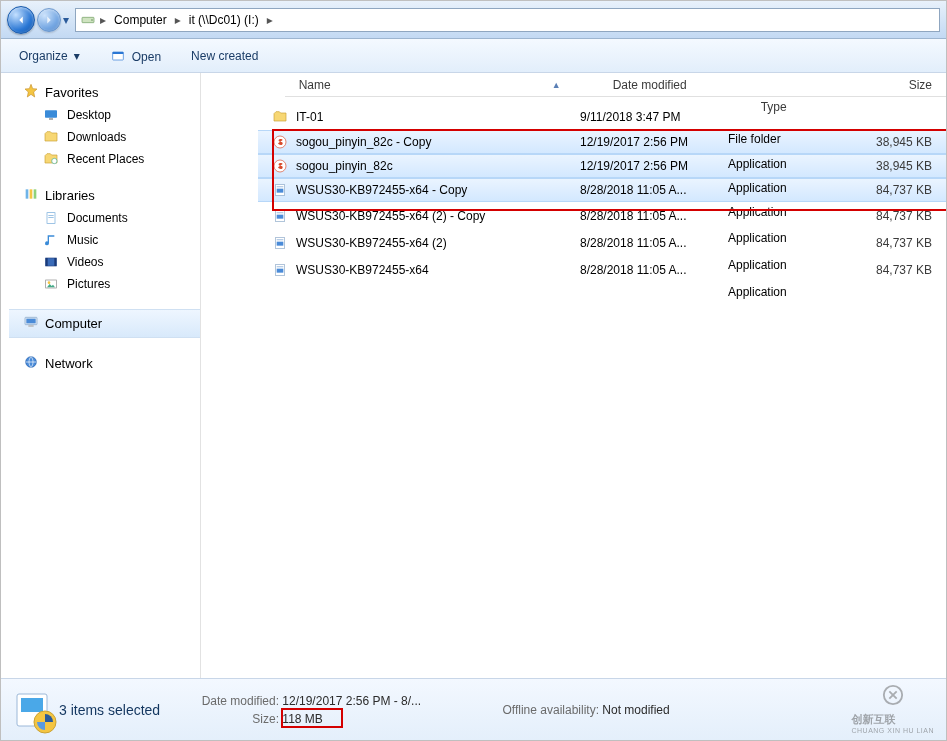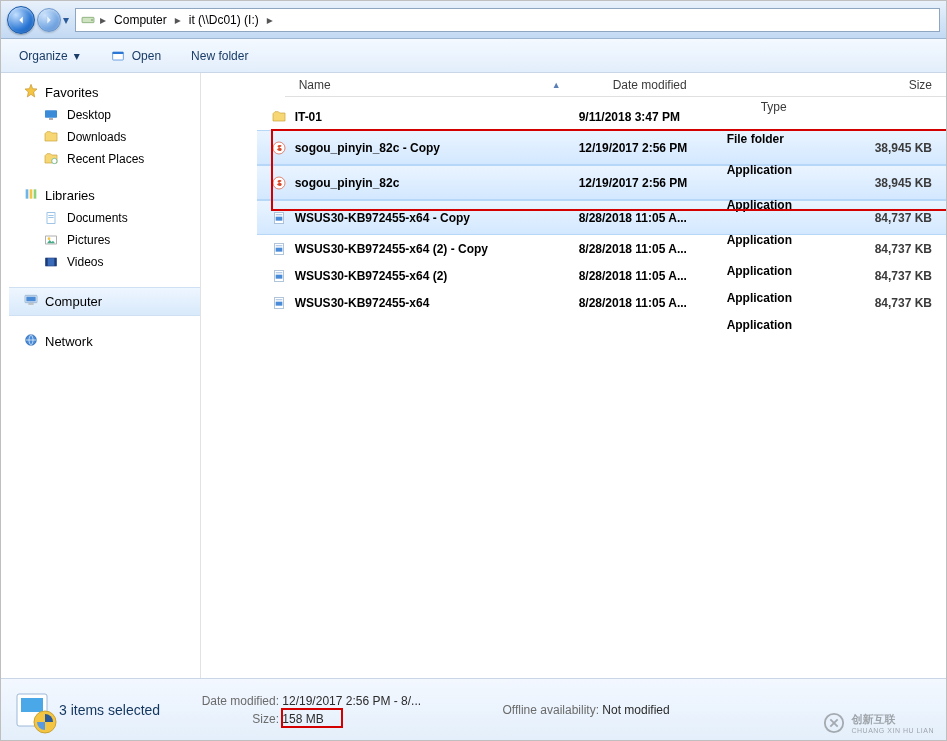"Organize" .tb-item { align-items: center -> flex-end }
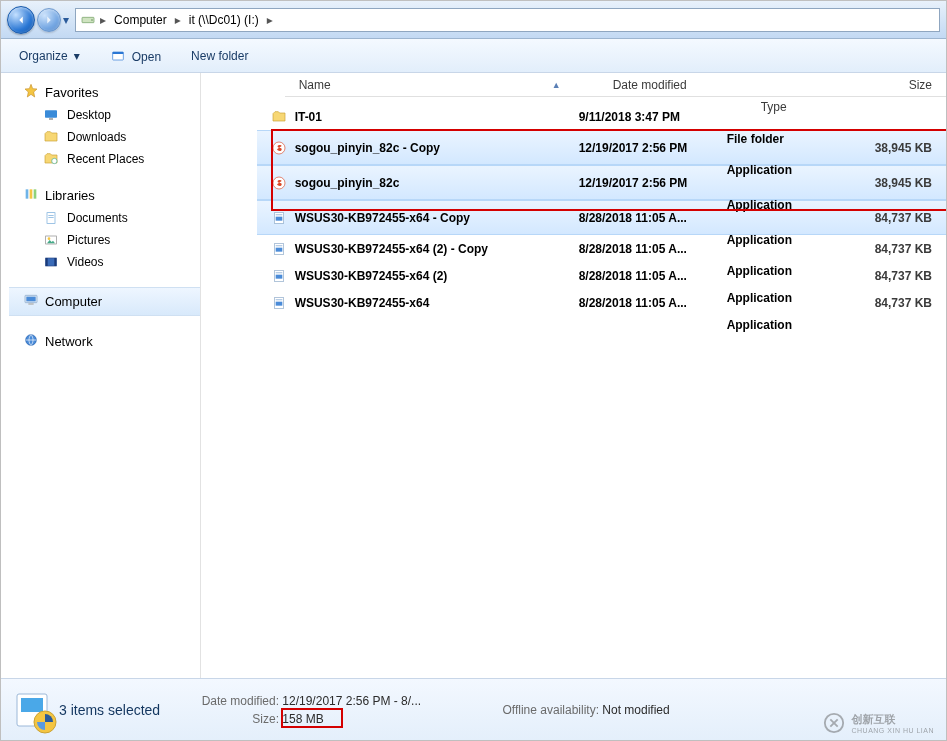"New folder" span { text: folder -> created }
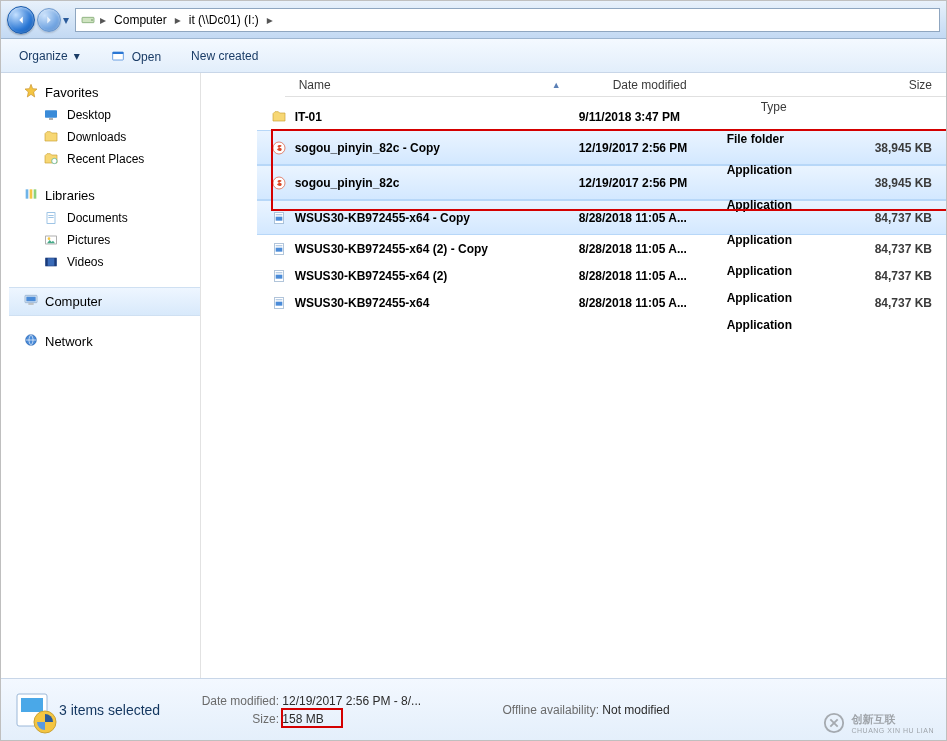"IT-01" .row { font-weight: bold -> none }
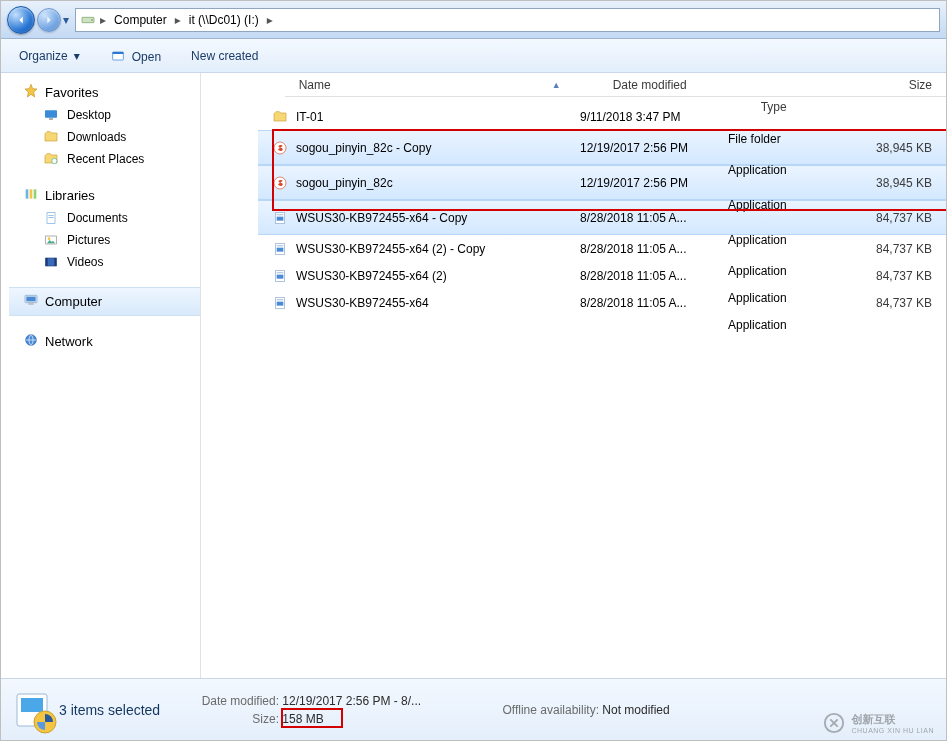"sogou_pinyin_82c - Copy" .row.sel { height: 35px -> 24px }
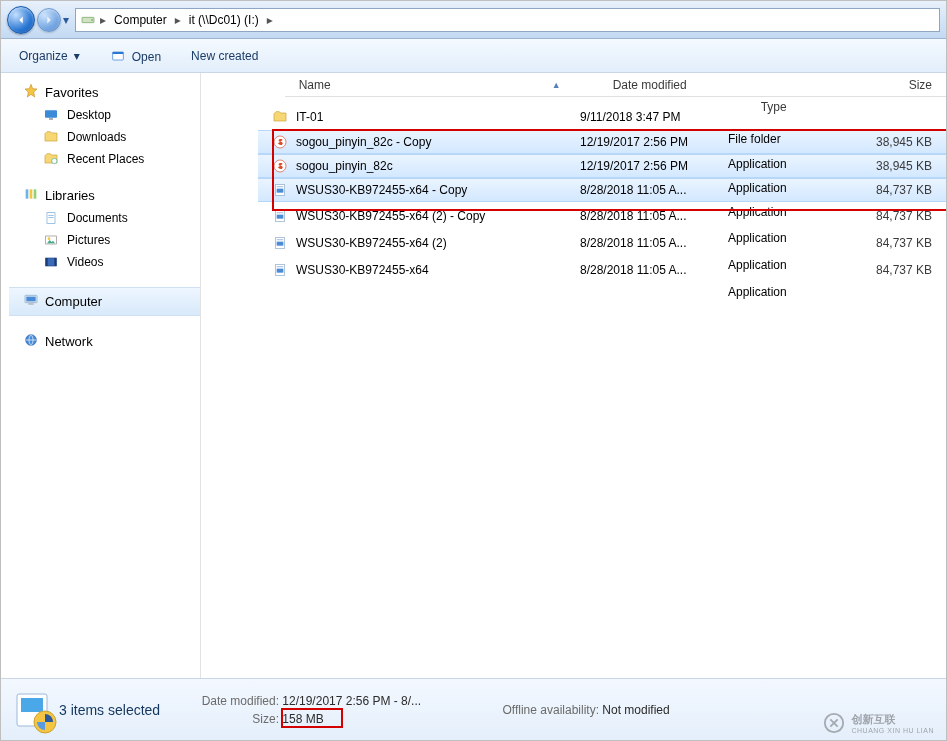"Music" div.side-child { html: none -> <div> <svg> <path></path> </svg> <span>Music</span> </div> }
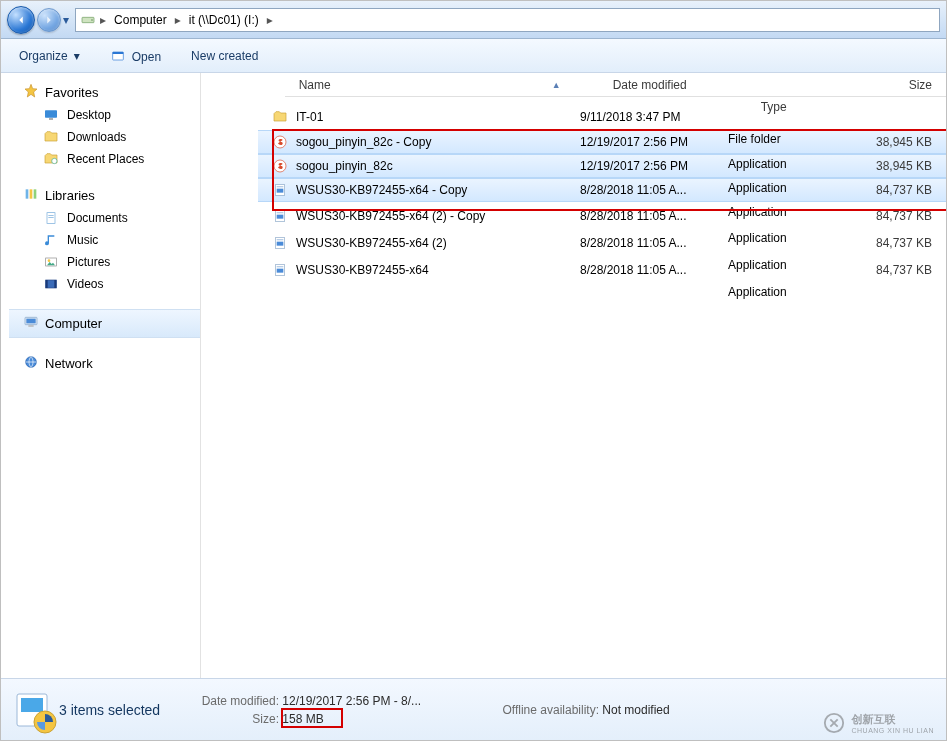"Pictures" div.side-child { order: before "Videos" -> after "Videos" }
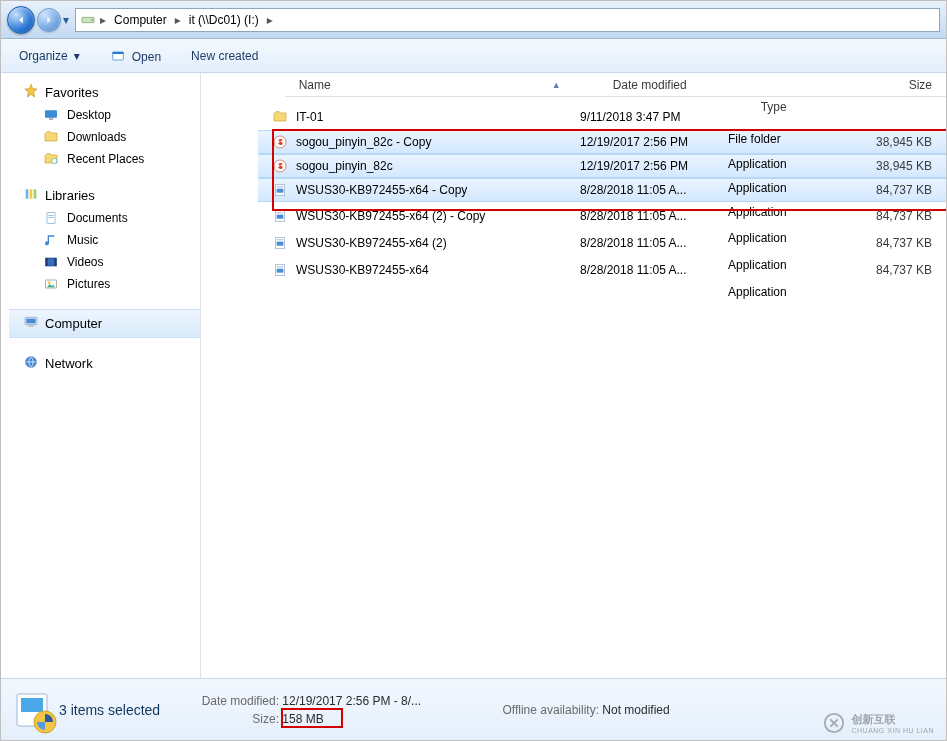"158 MB" span.dp-val { text: 158 -> 118 }
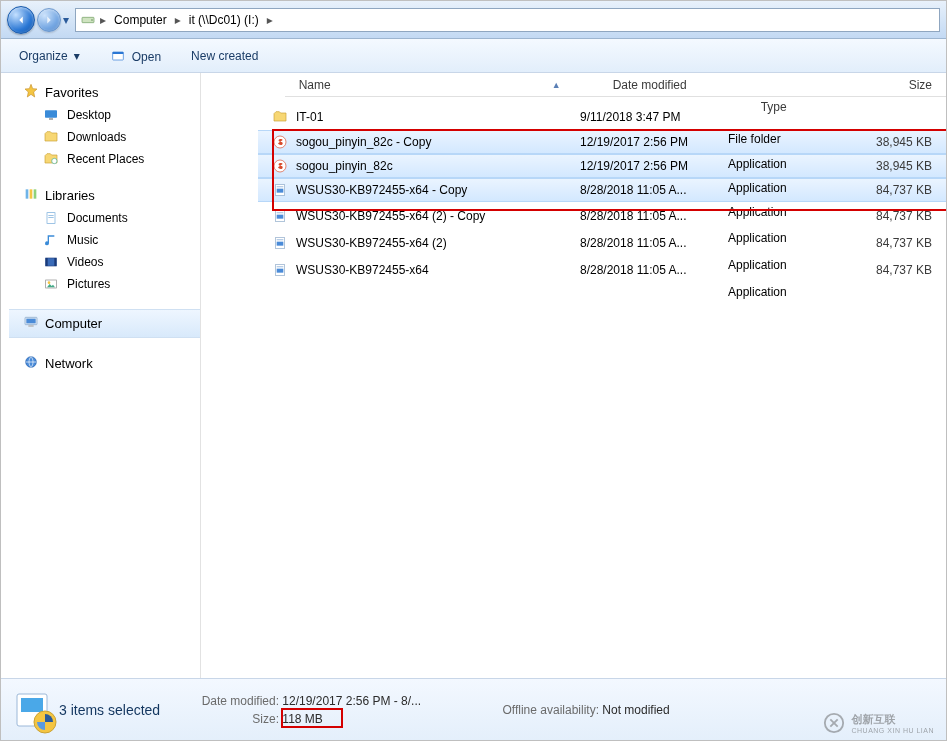"创新互联" .watermark { flex-direction: none -> column }
